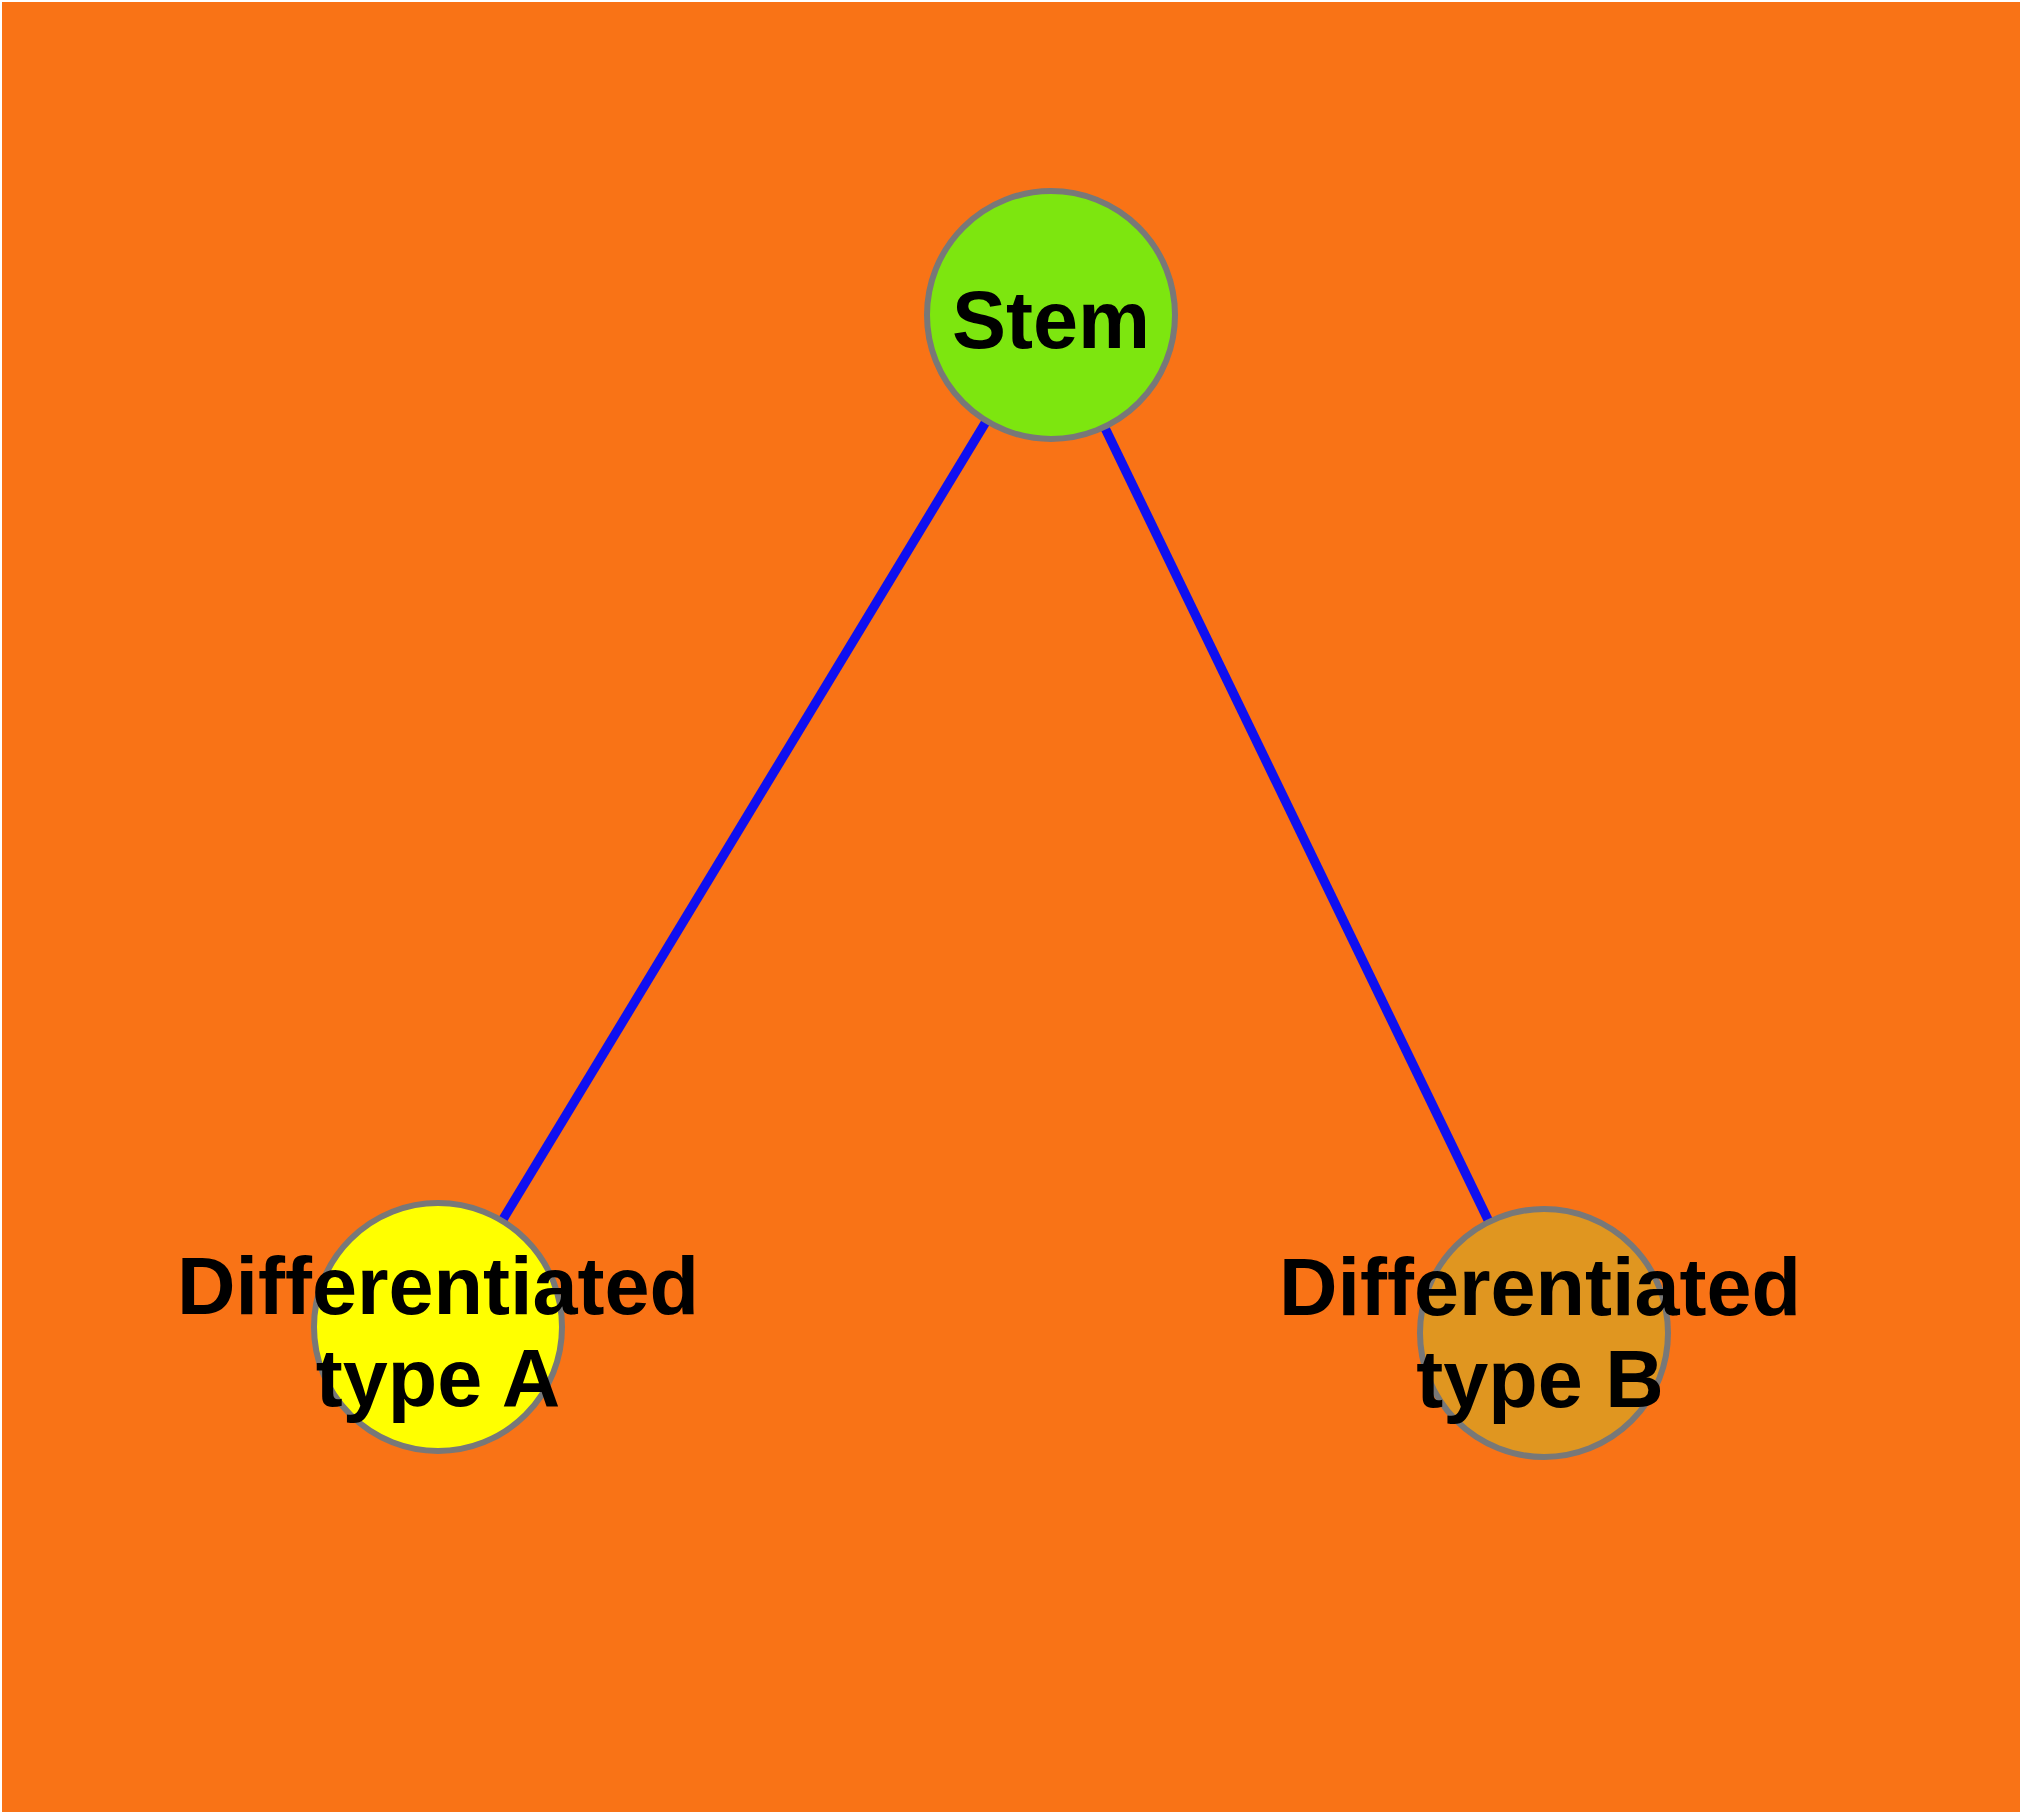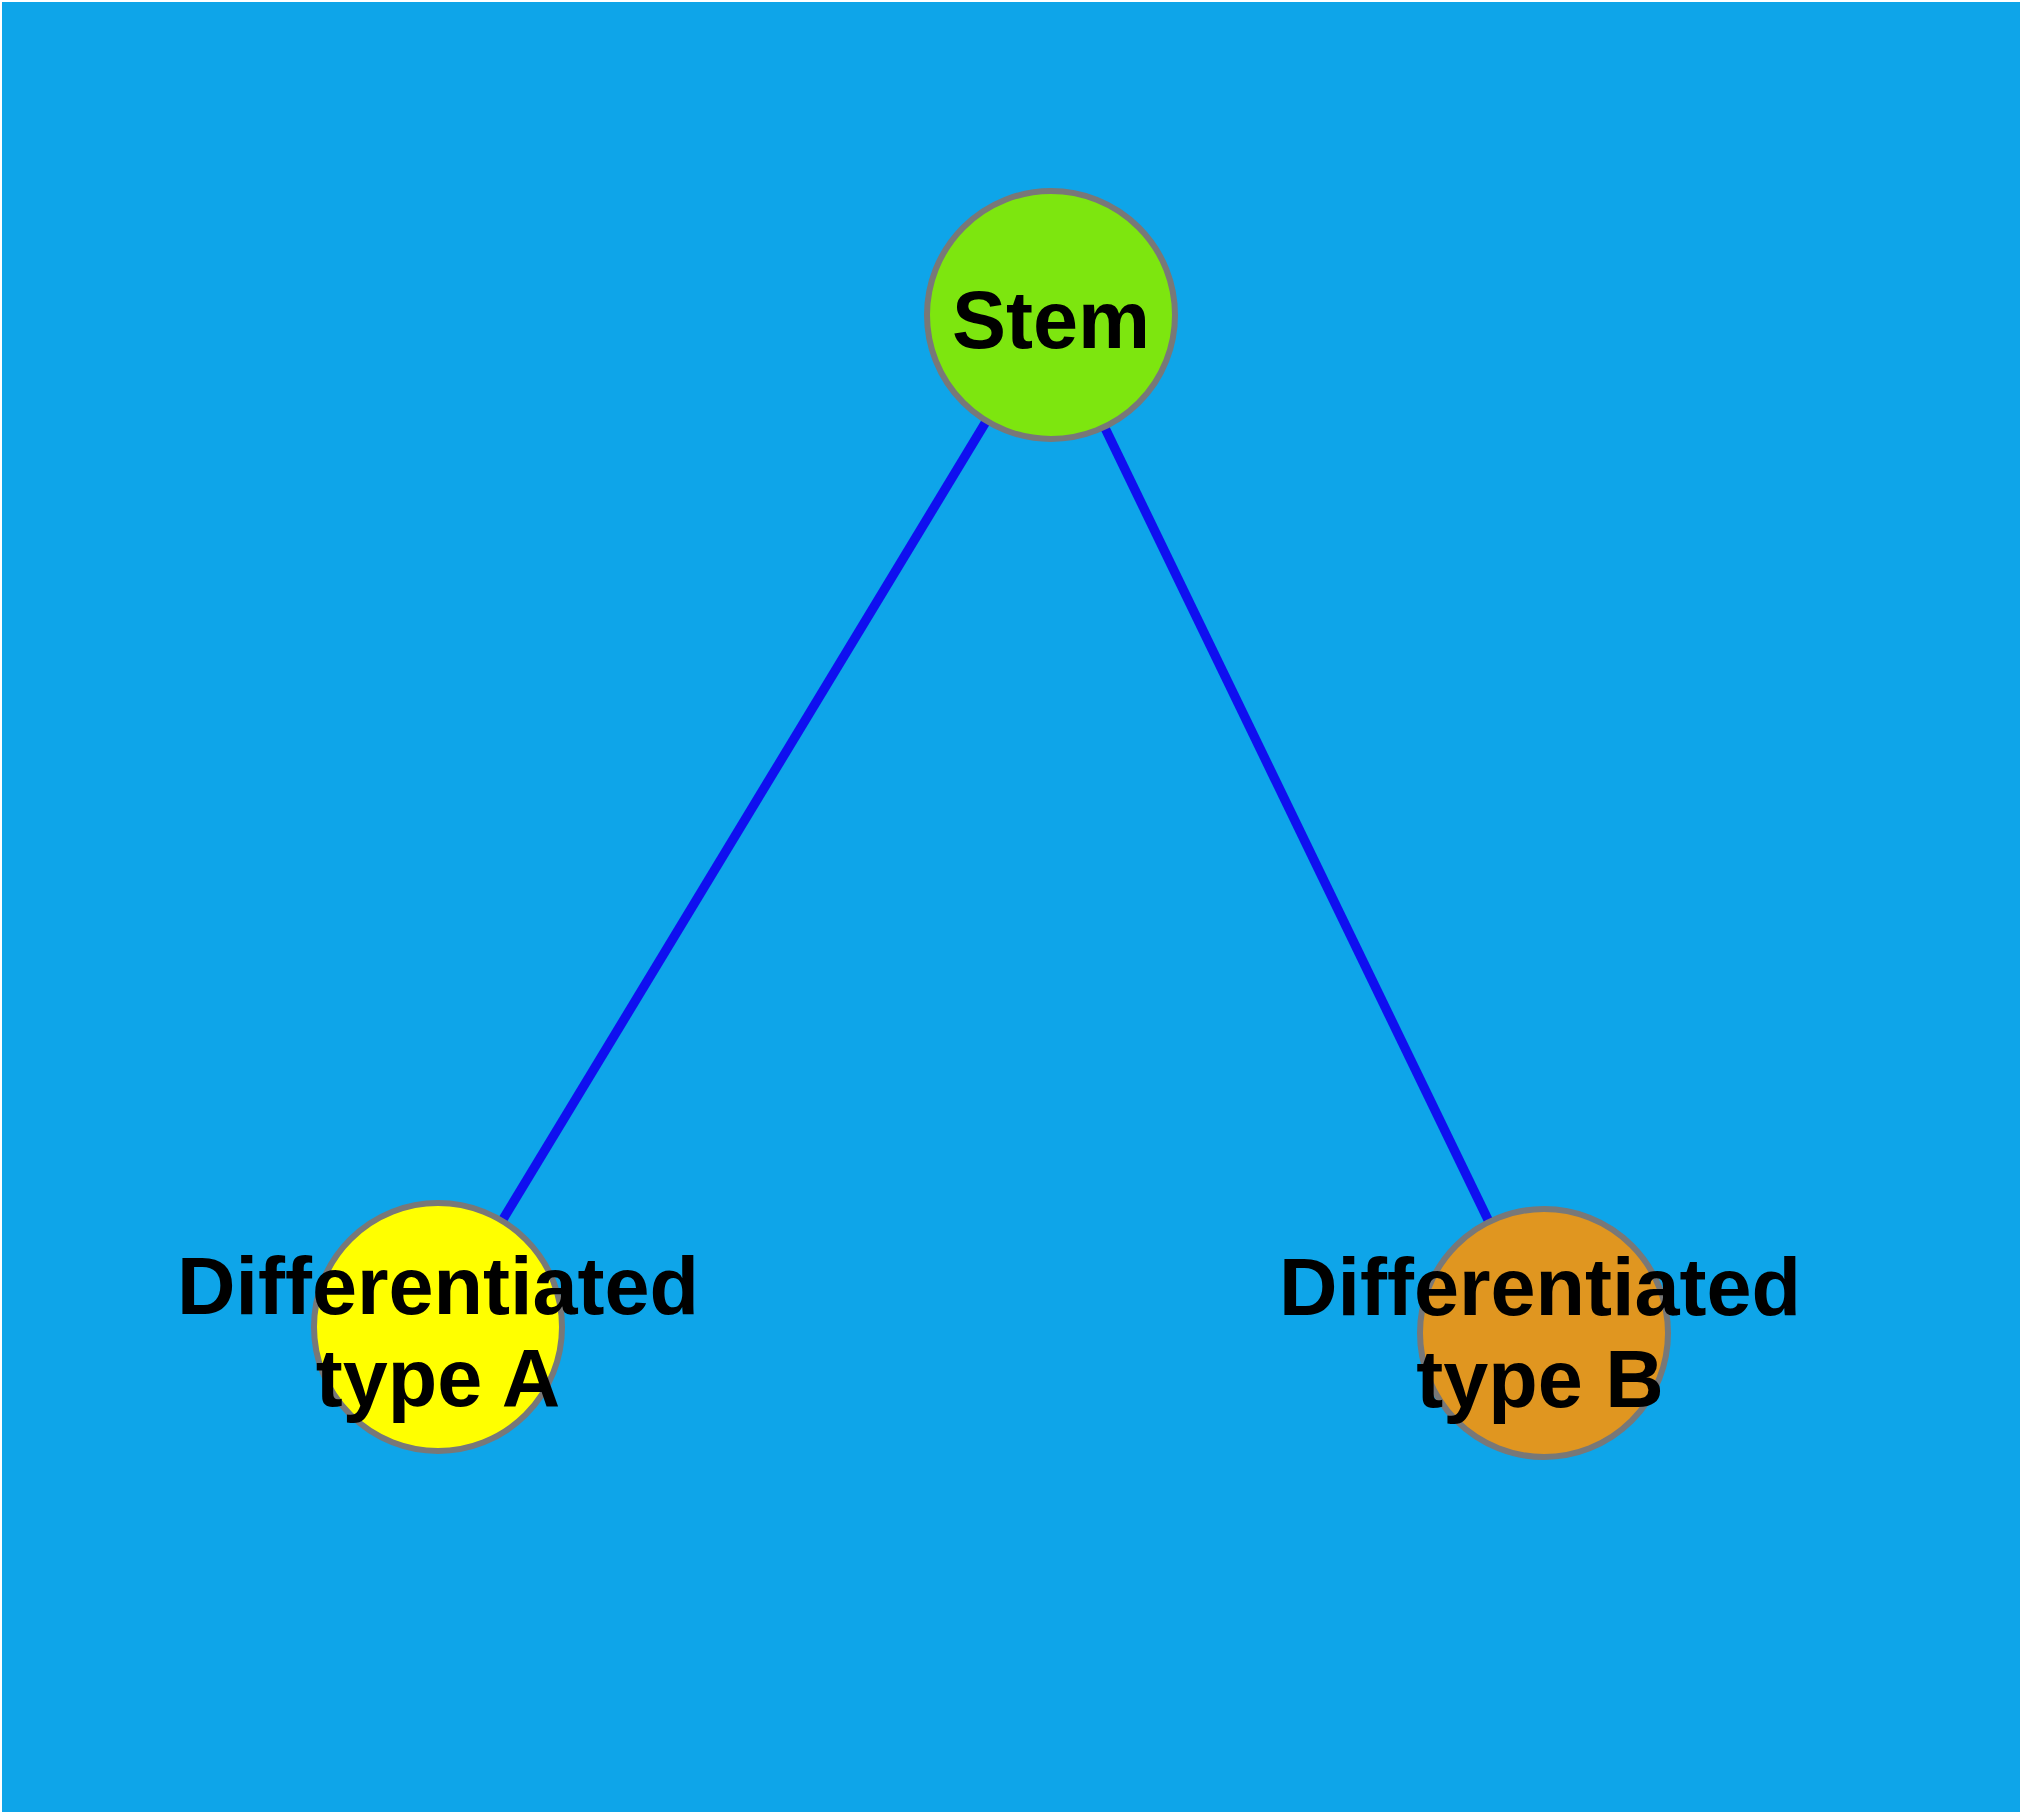"Stem" div { background-color: #0ea5e9 -> #f97316 }
